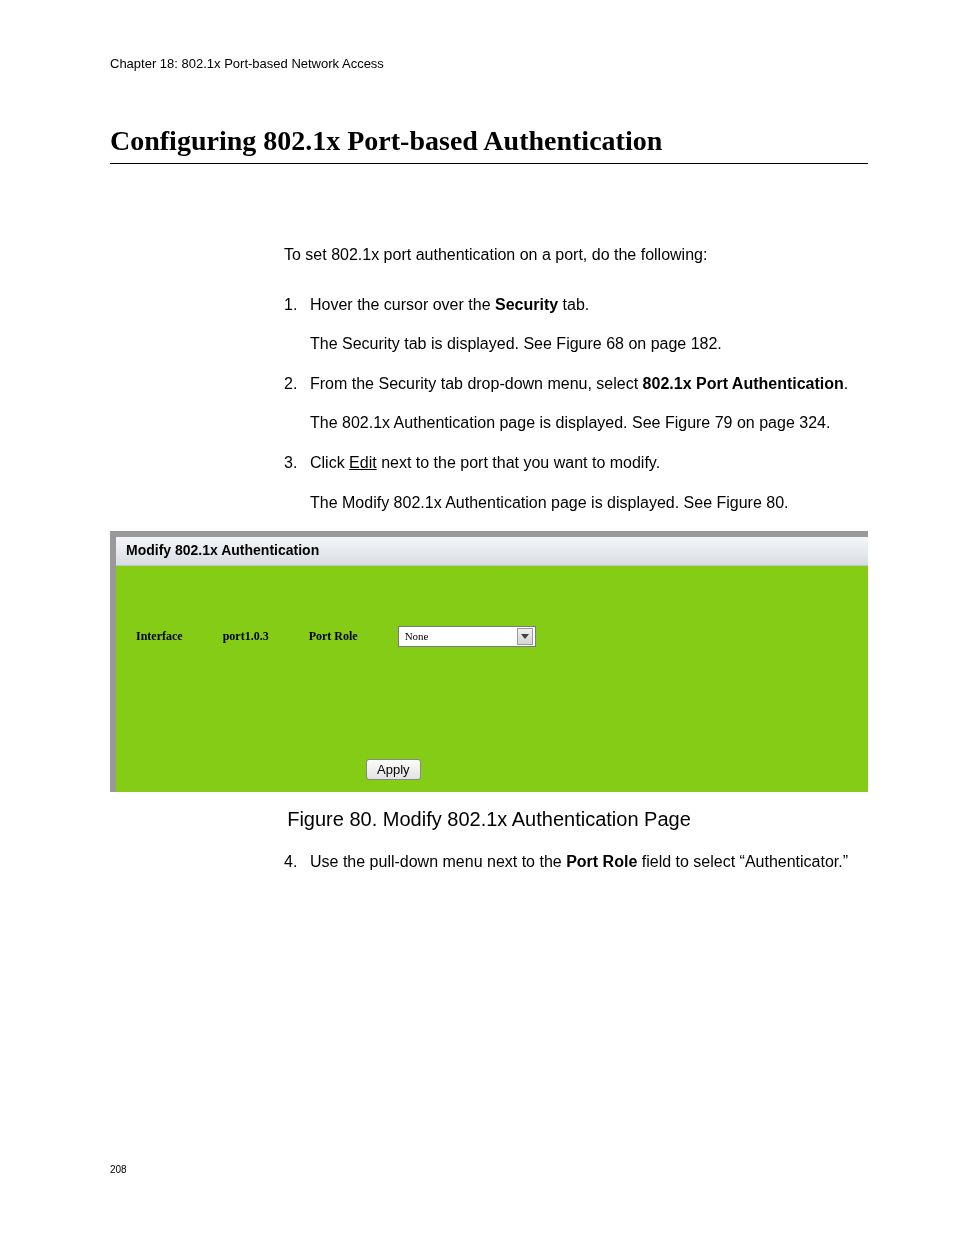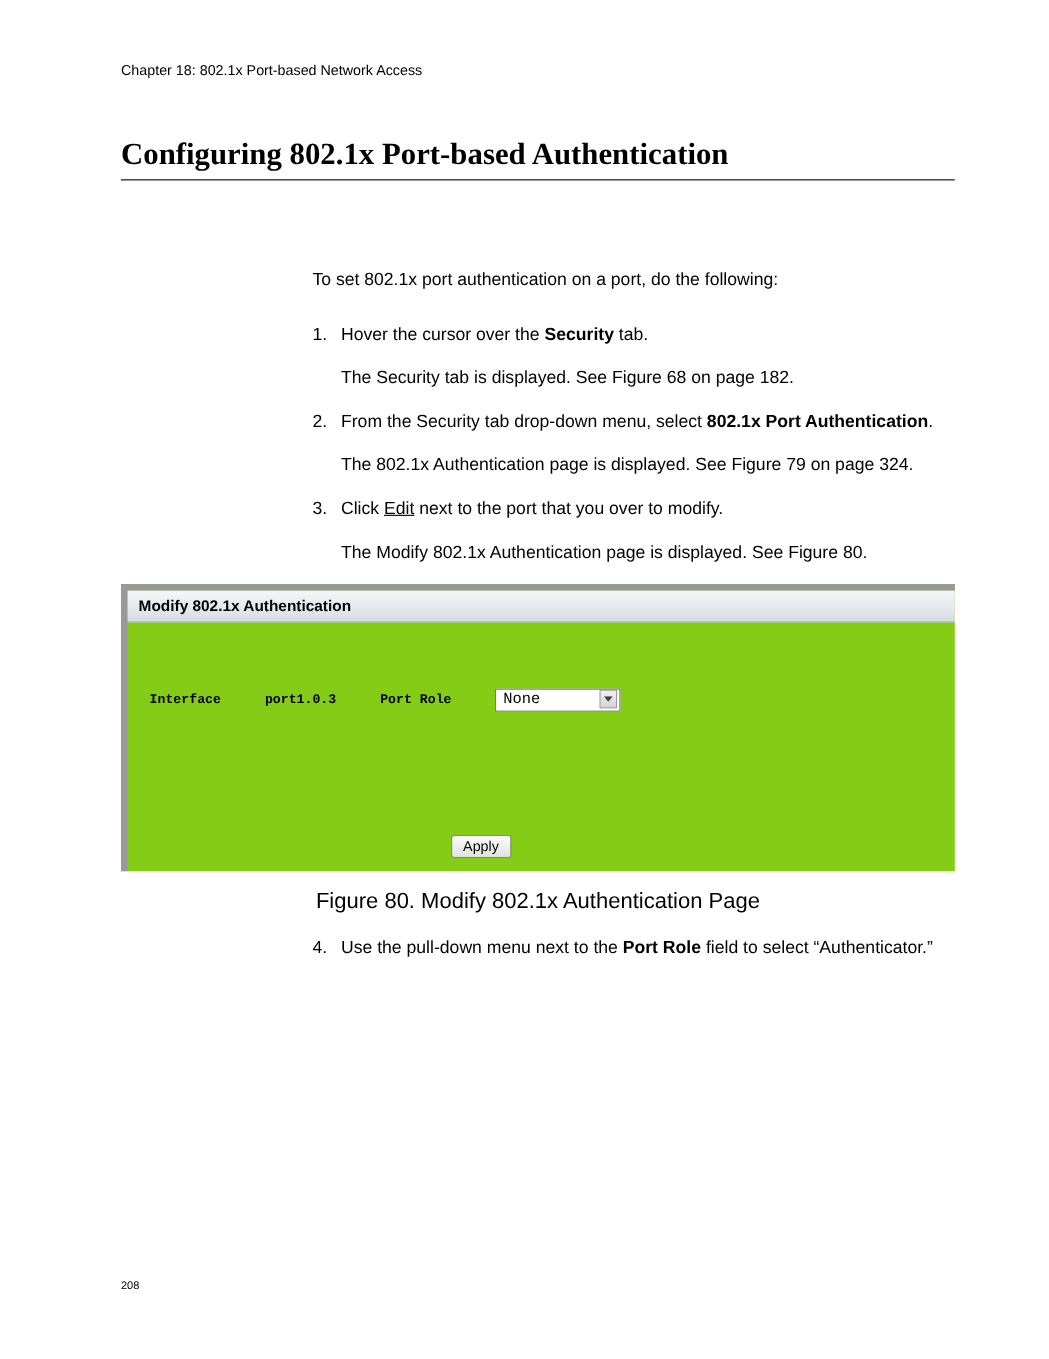"next to the port that" span { text: over -> want }
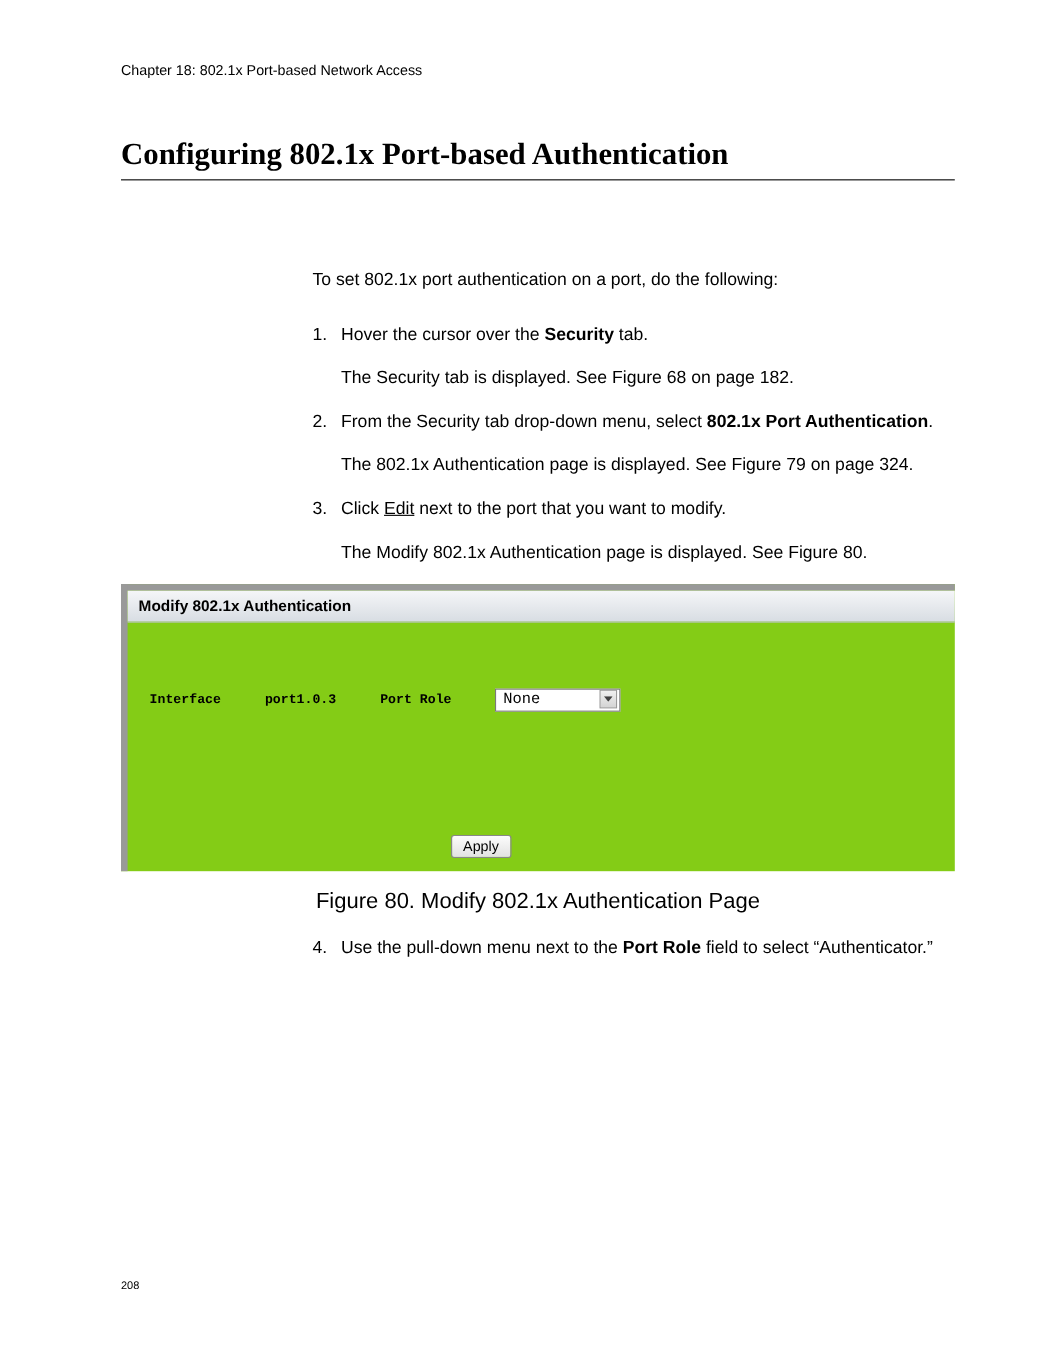"Interface" .form-row { font-family: Liberation Mono, monospace -> Liberation Serif, serif }
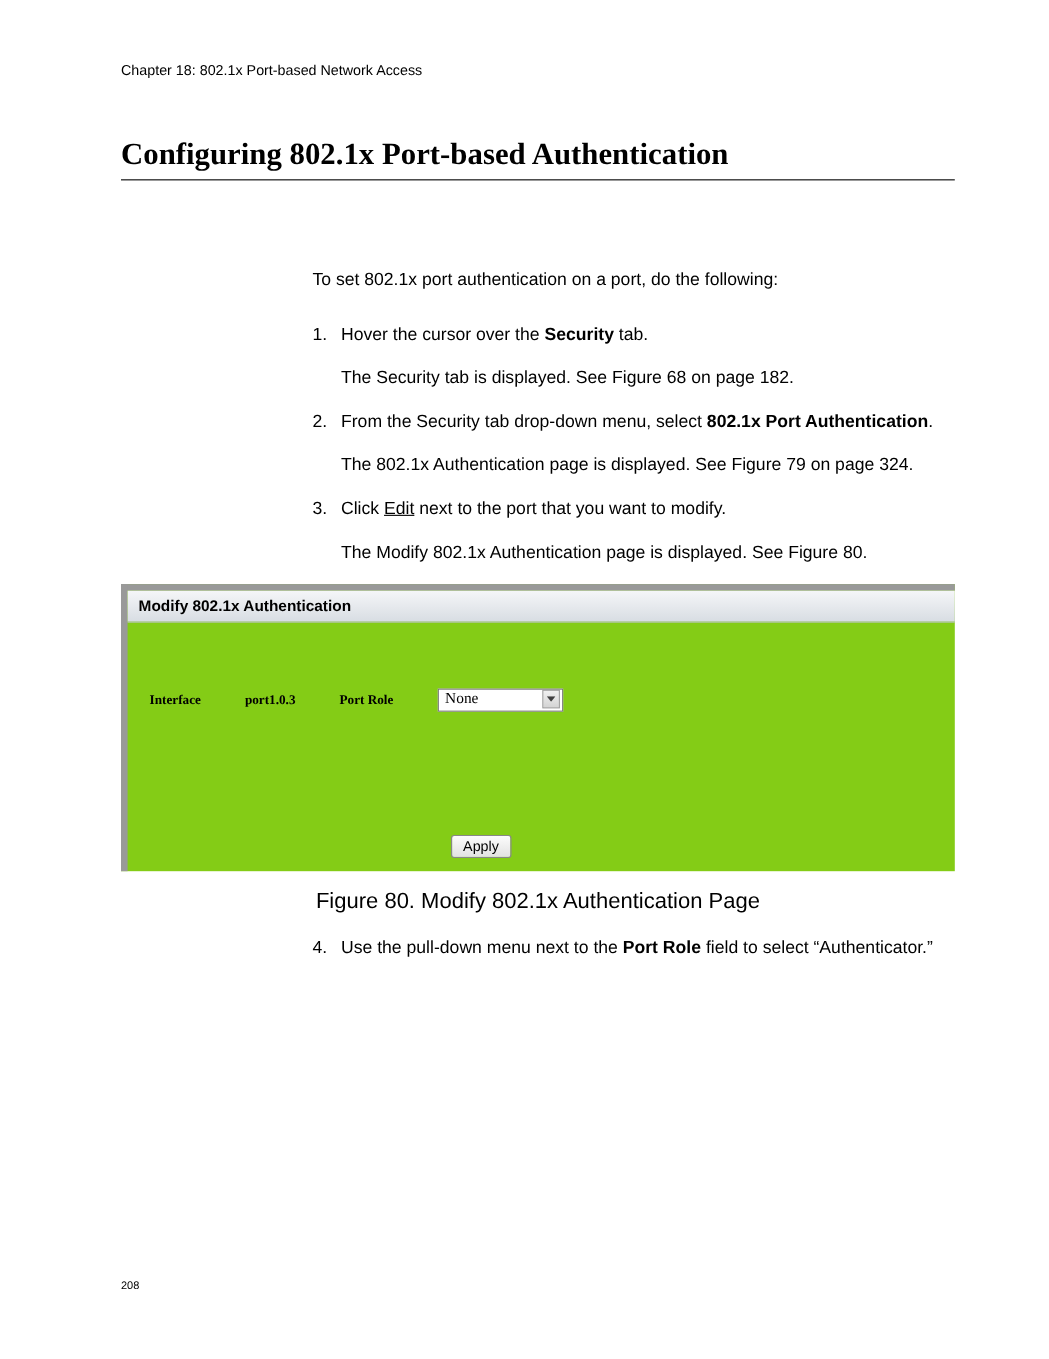"None" .dropdown { align-items: flex-start -> center; font-size: 14px -> 11px; width: 114px -> 138px }
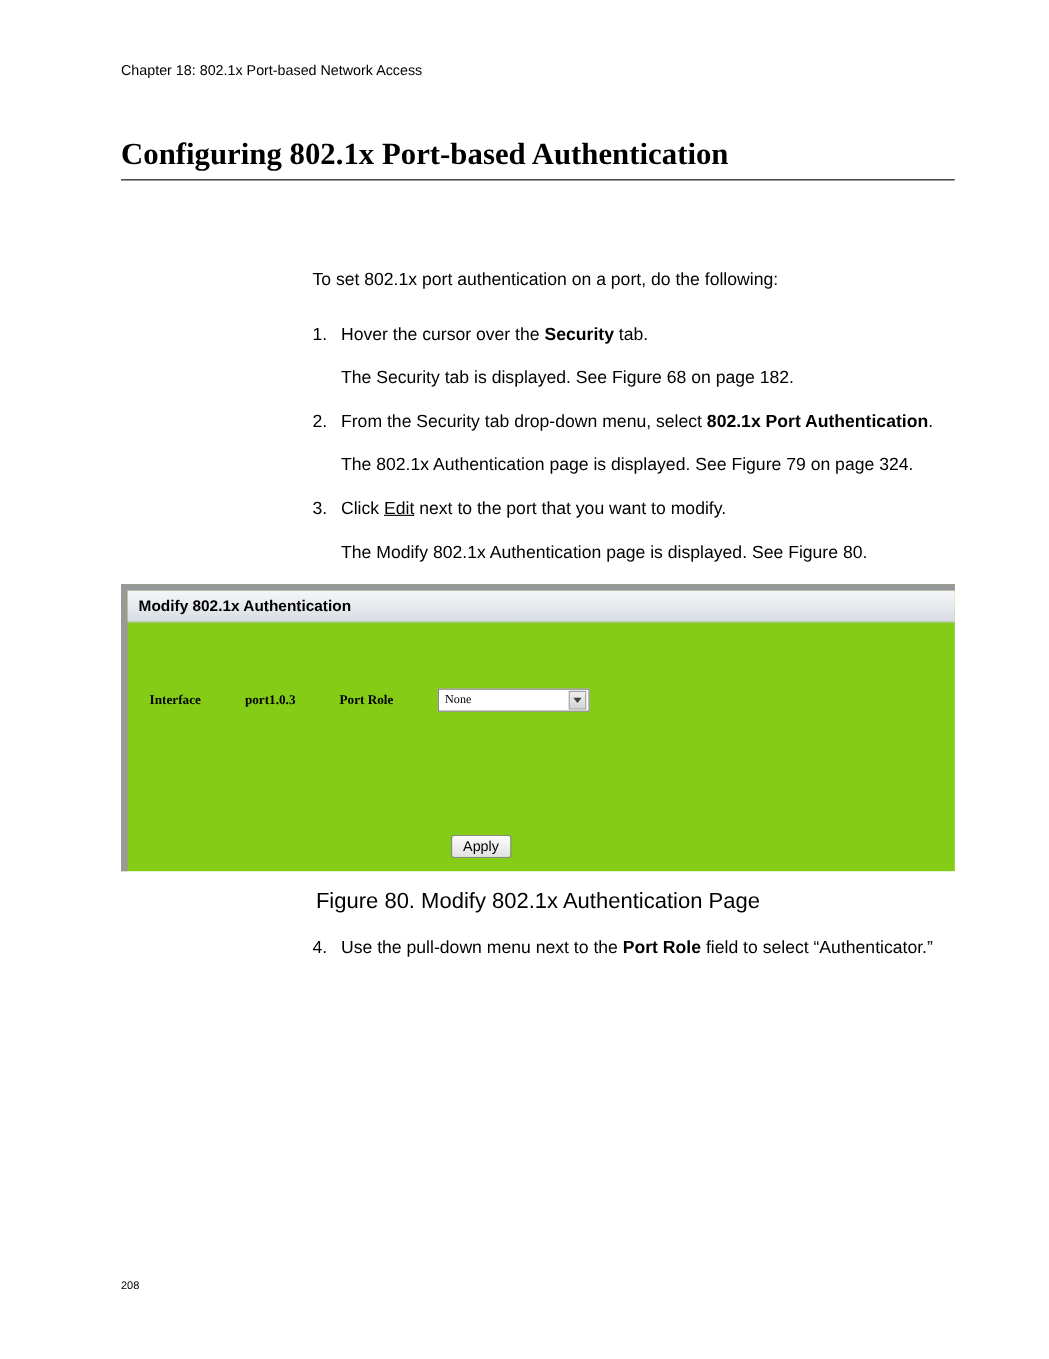"Apply" .apply-btn { margin-left: 44px -> none }
